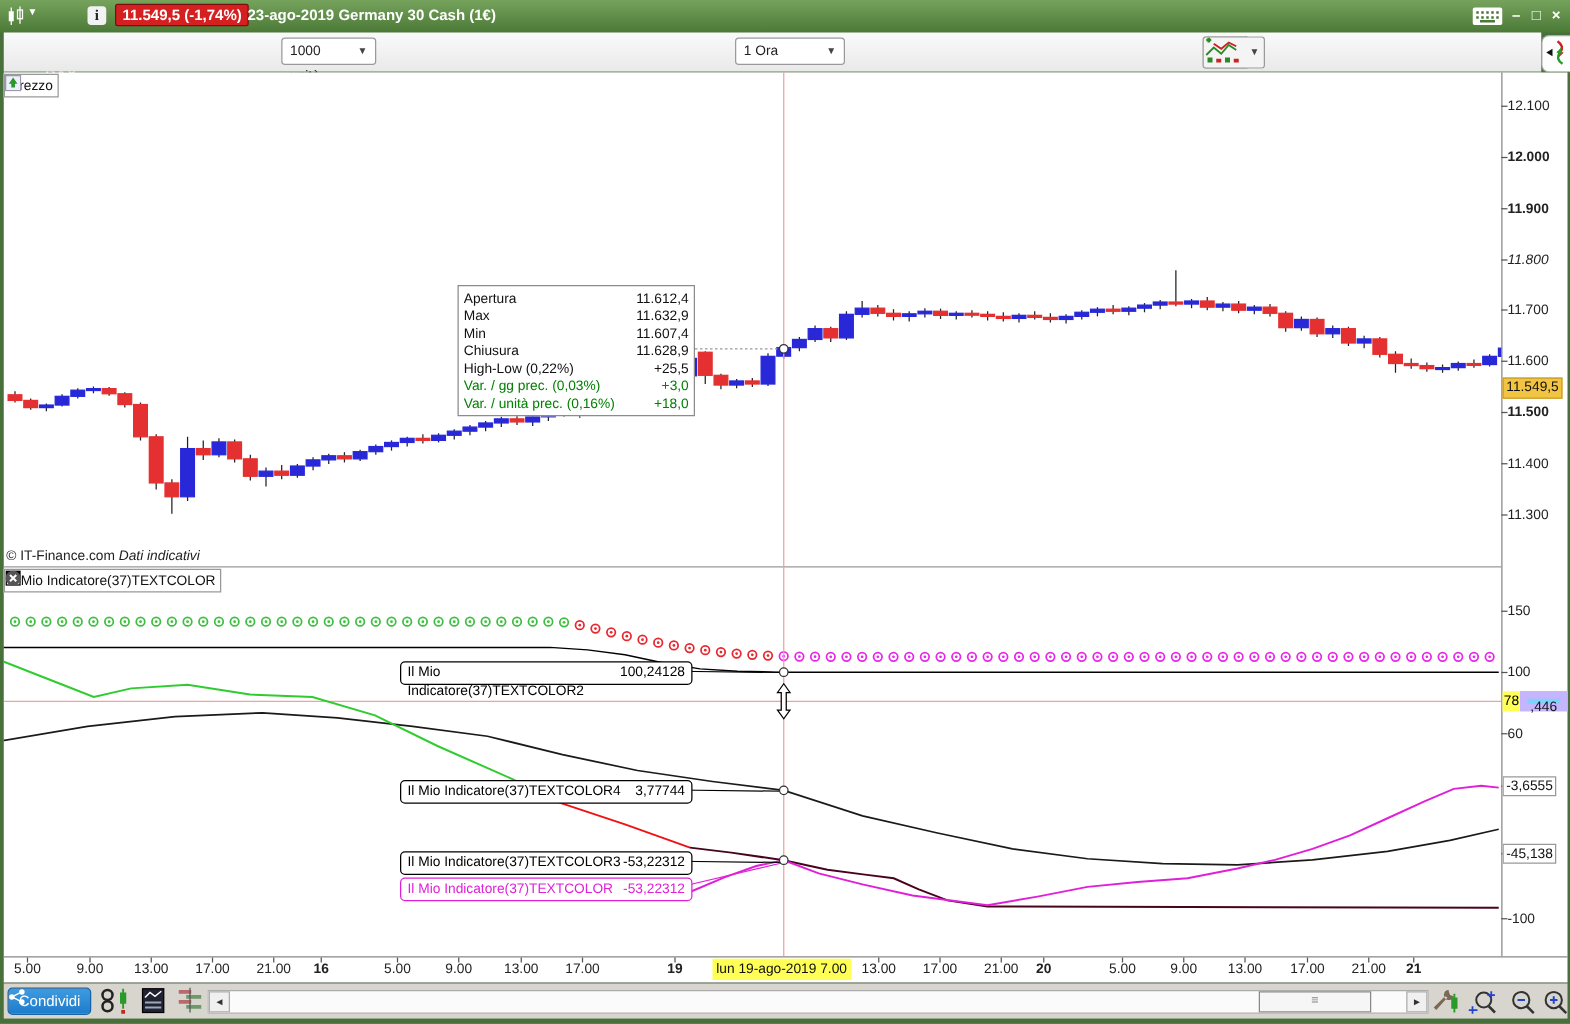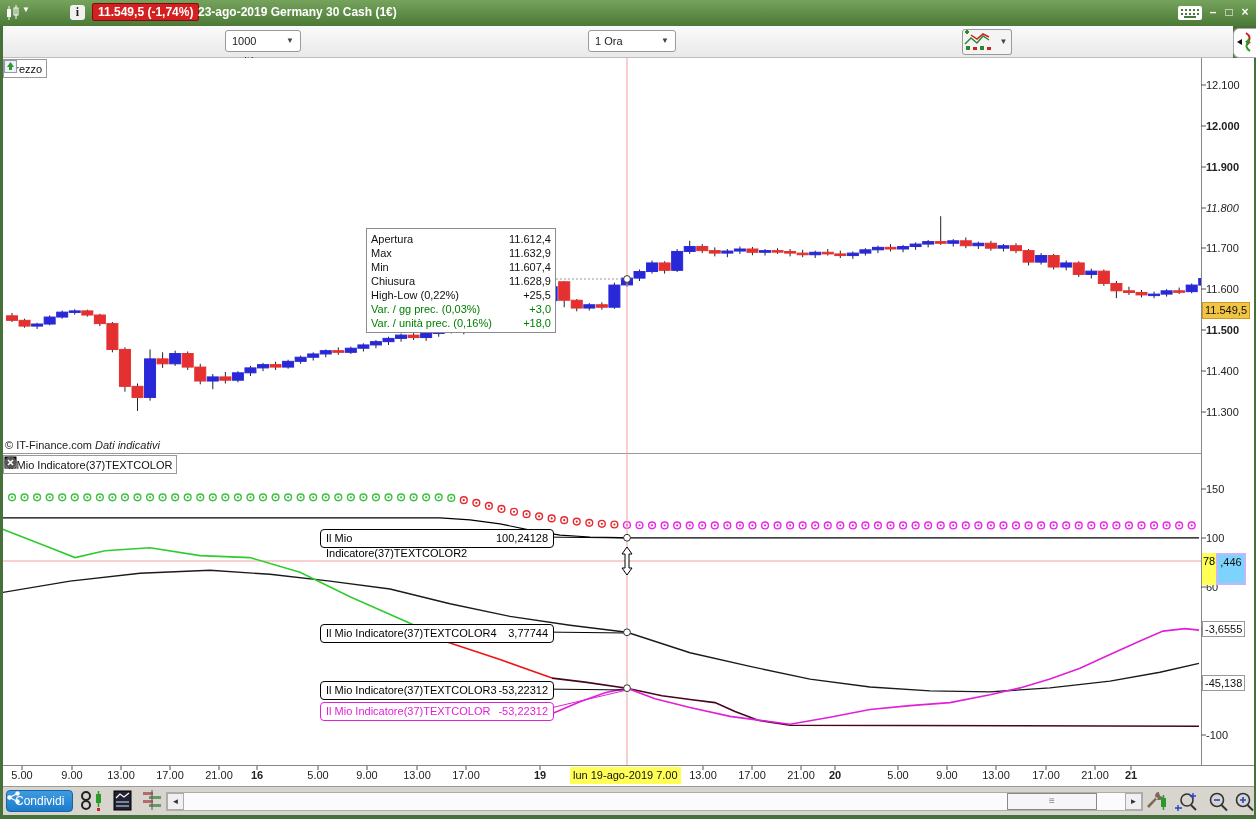"78" #cur-ind { height: 32px -> 16px }
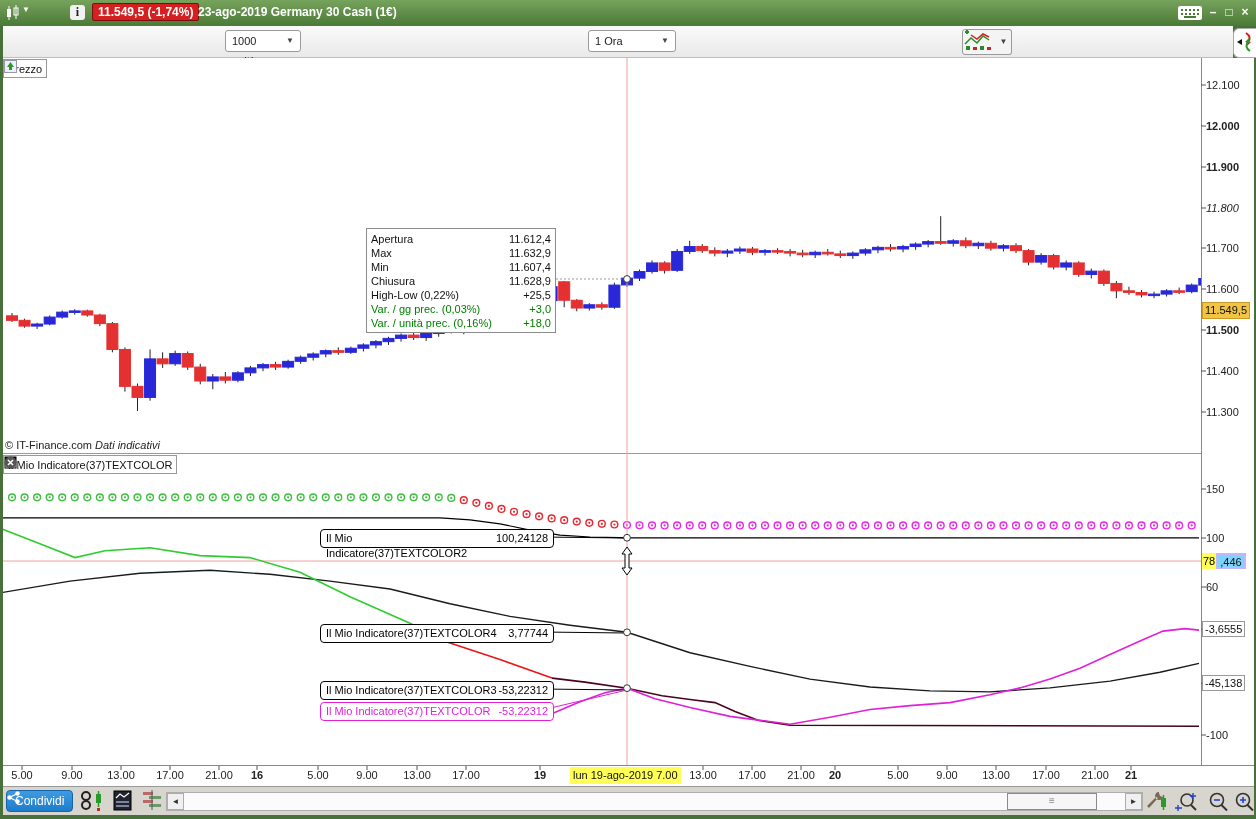",446" #cur-ind .rest { border: 2px solid #c4b5fd -> 6px solid #c4b5fd }
